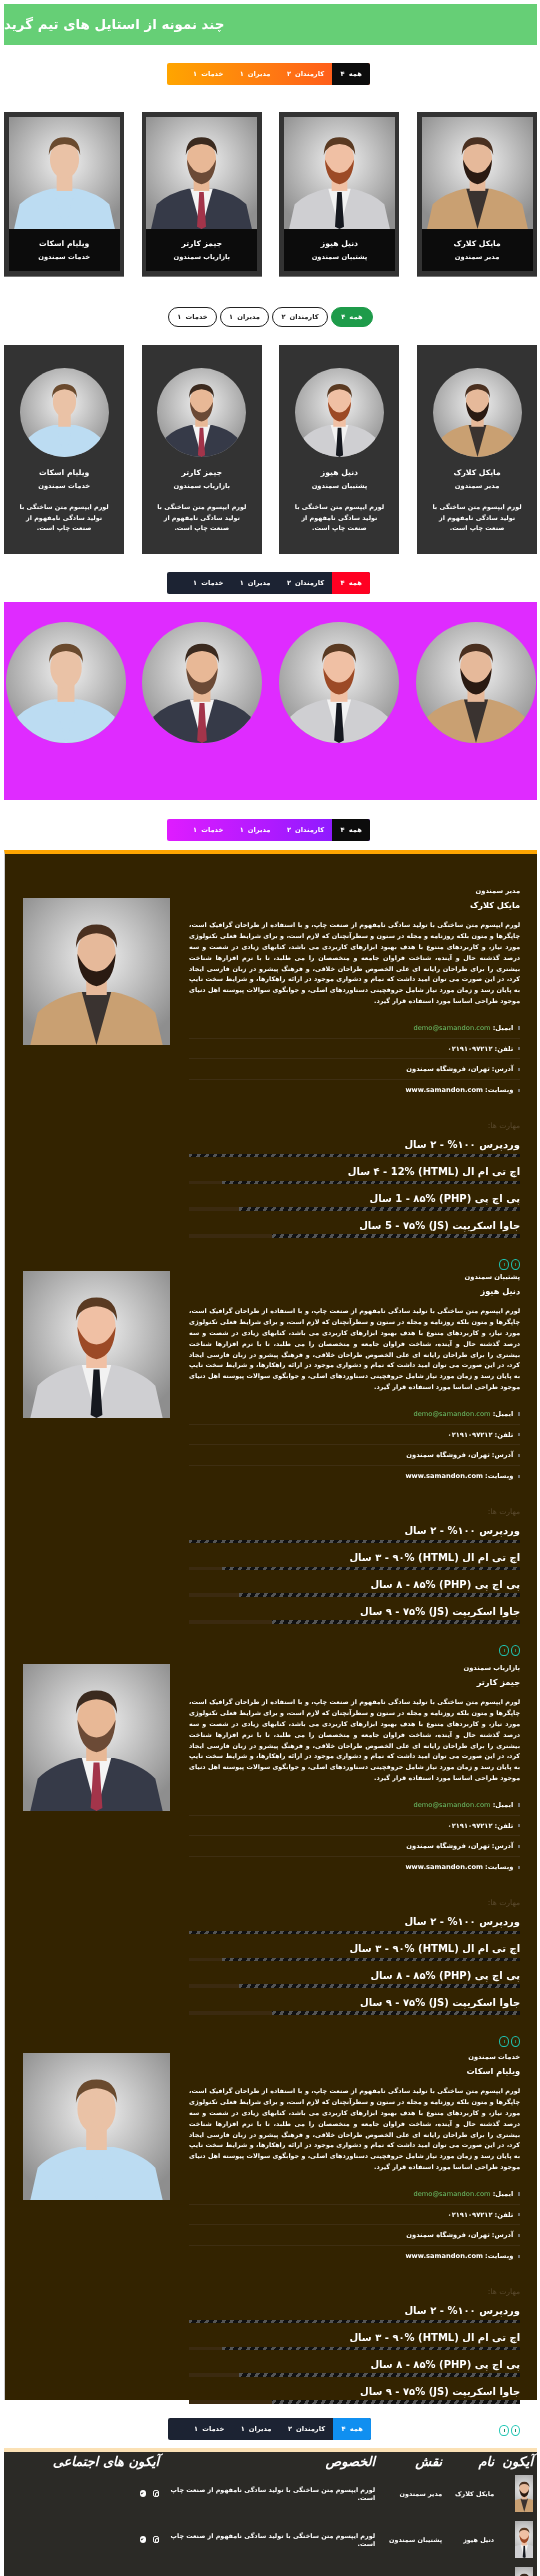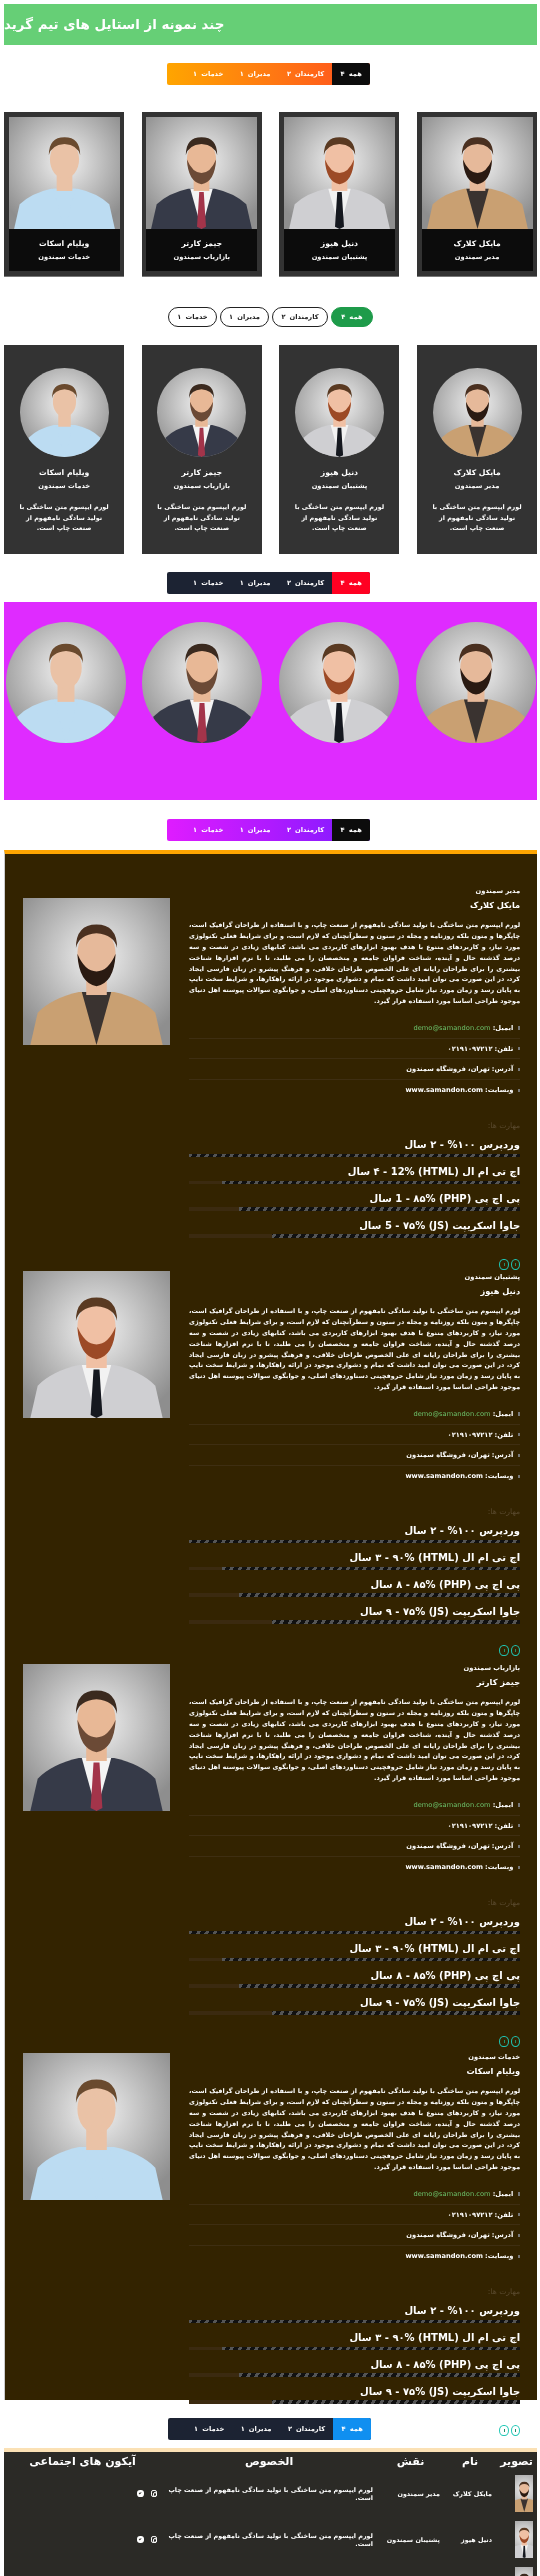"آیکون های اجتماعی" th { font-size: 11px -> 13px; font-style: none -> italic; text-align: none -> right }
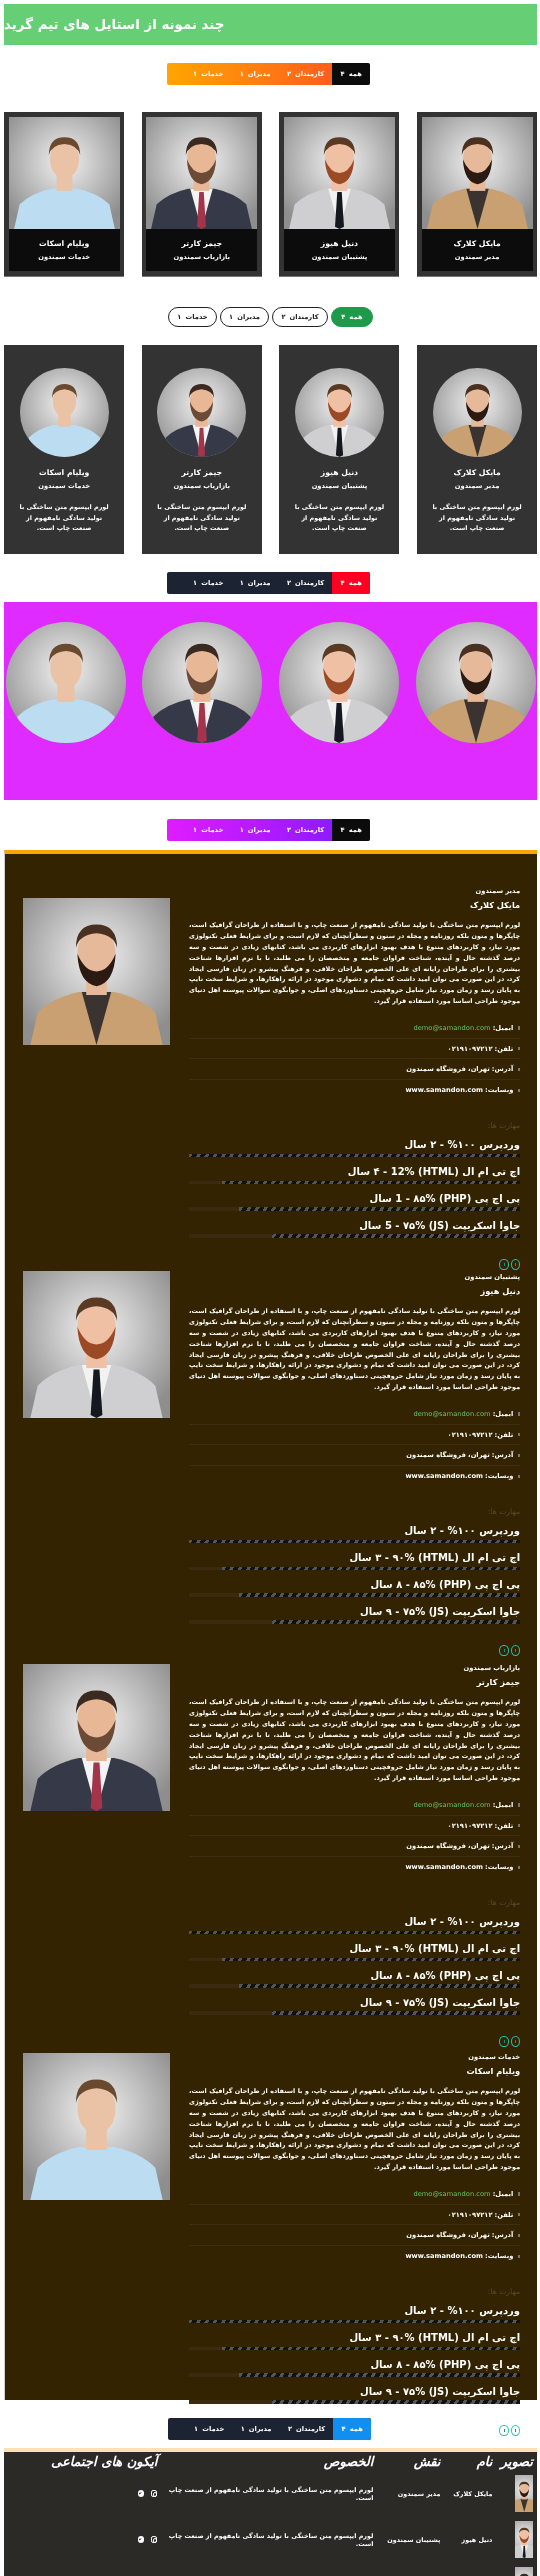"تصویر" th { text: تصویر -> آیکون }
